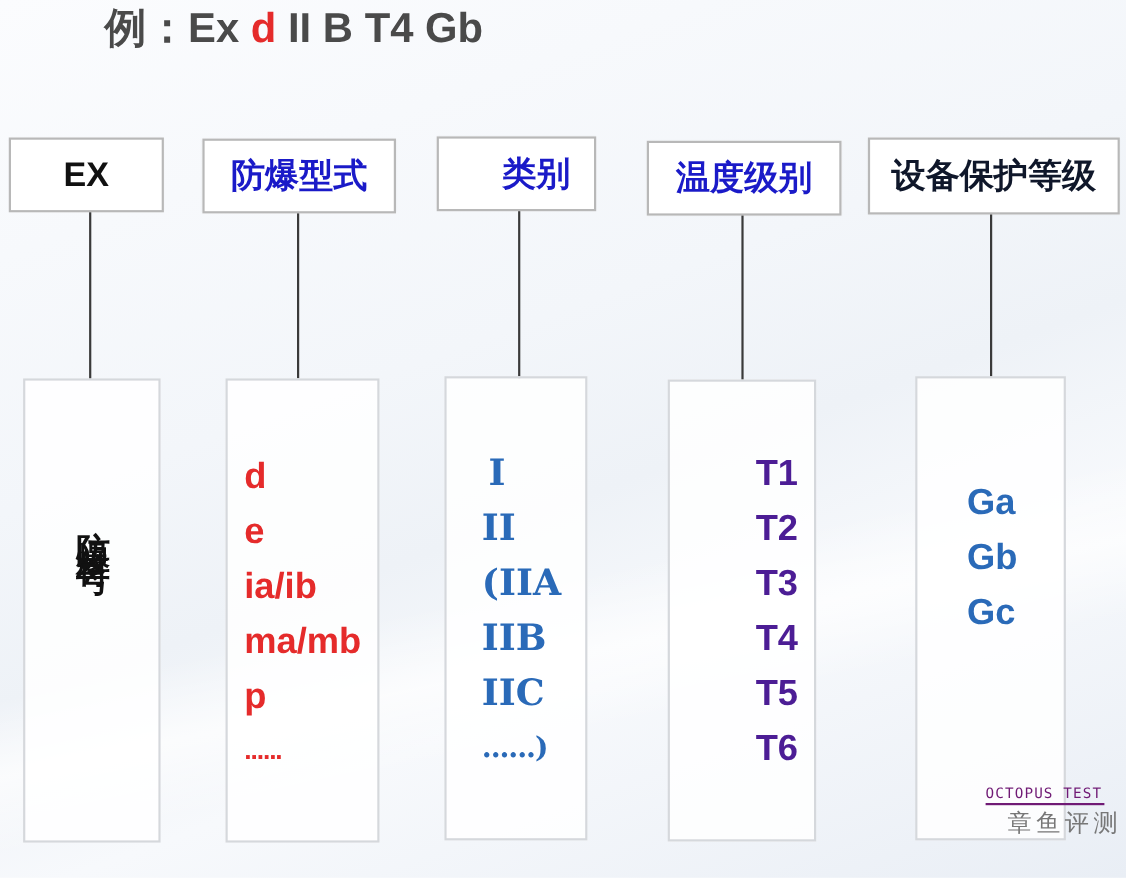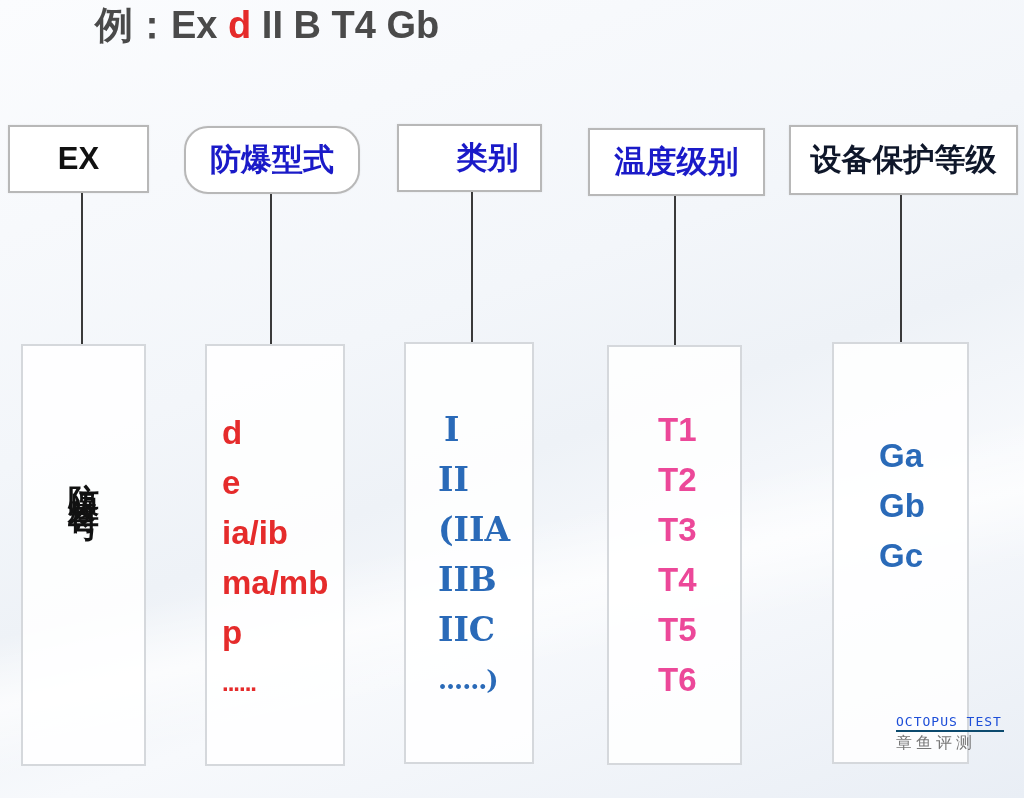"防爆型式" div.hdr { border-radius: 24px -> none }
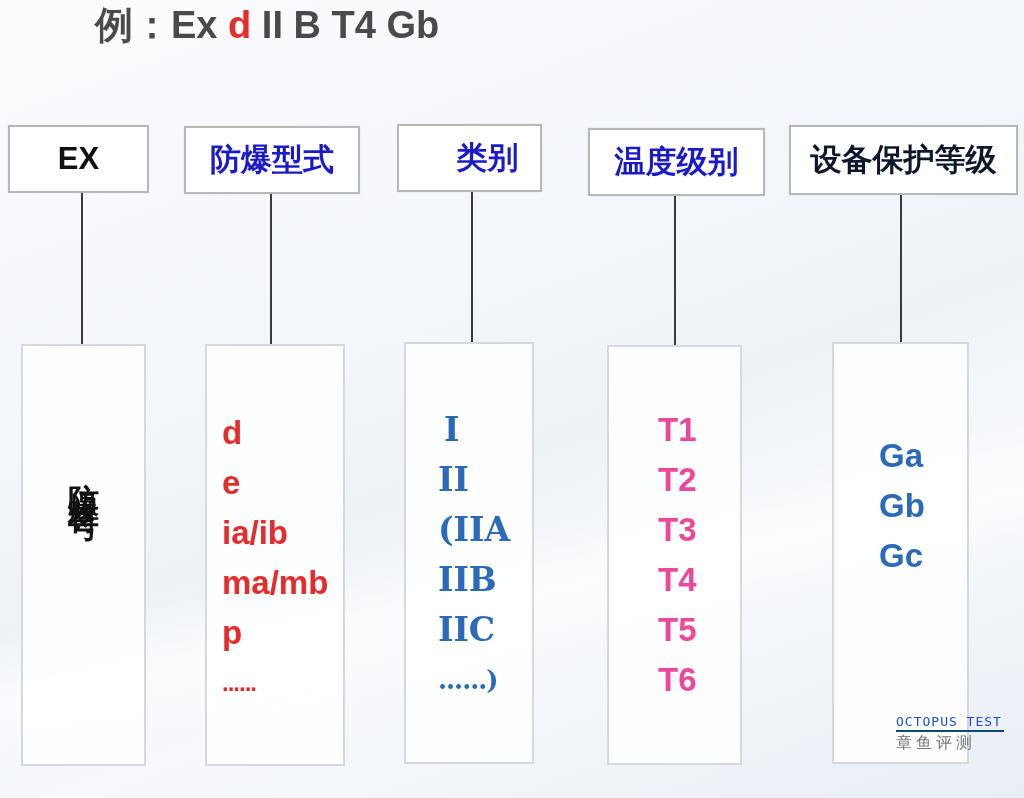"T1" div.items { color: #ec4899 -> #4c1d95; left: 658px -> 687px }
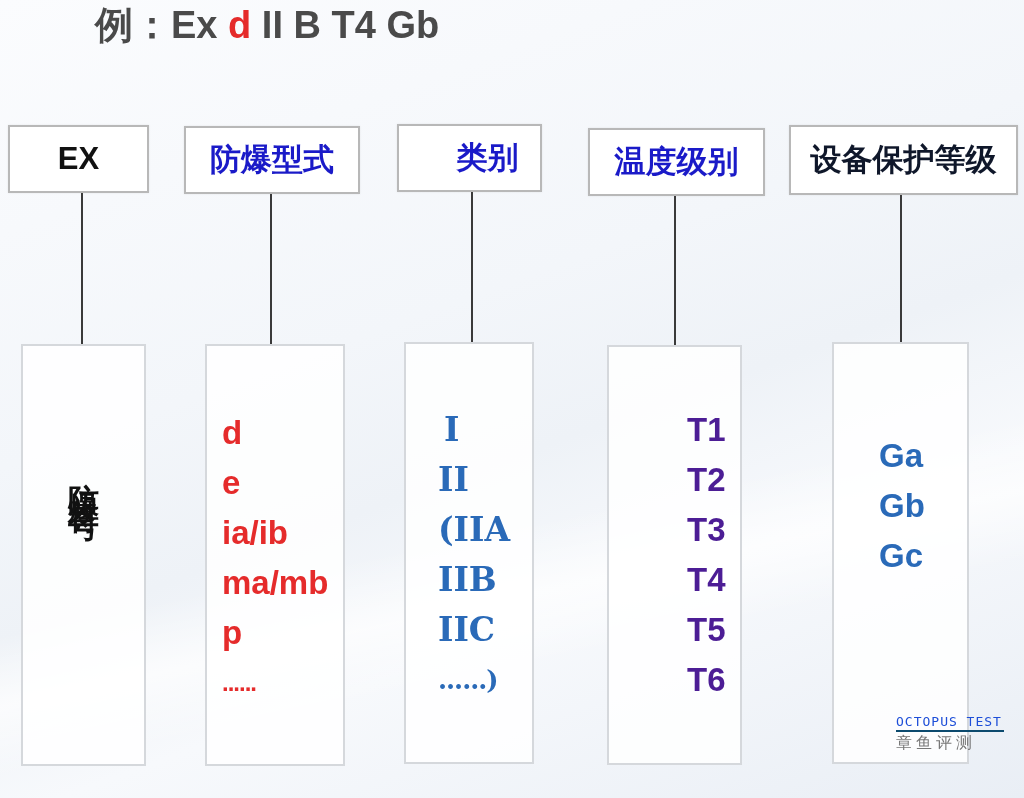"OCTOPUS TEST" .wm-en { border-bottom: 2px solid #0c4a6e -> 2px solid #701a75; color: #1d4ed8 -> #701a75 }
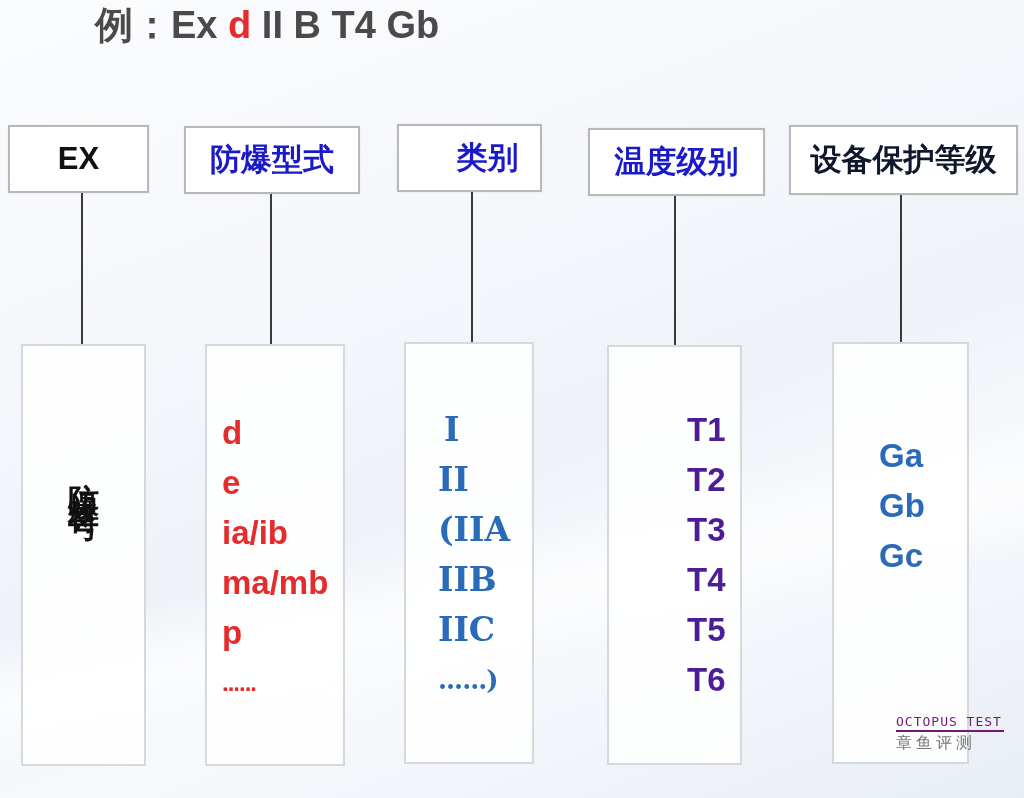"章鱼评测" .wm-cn { font-size: 16px -> 22px; margin-left: none -> 20px }
